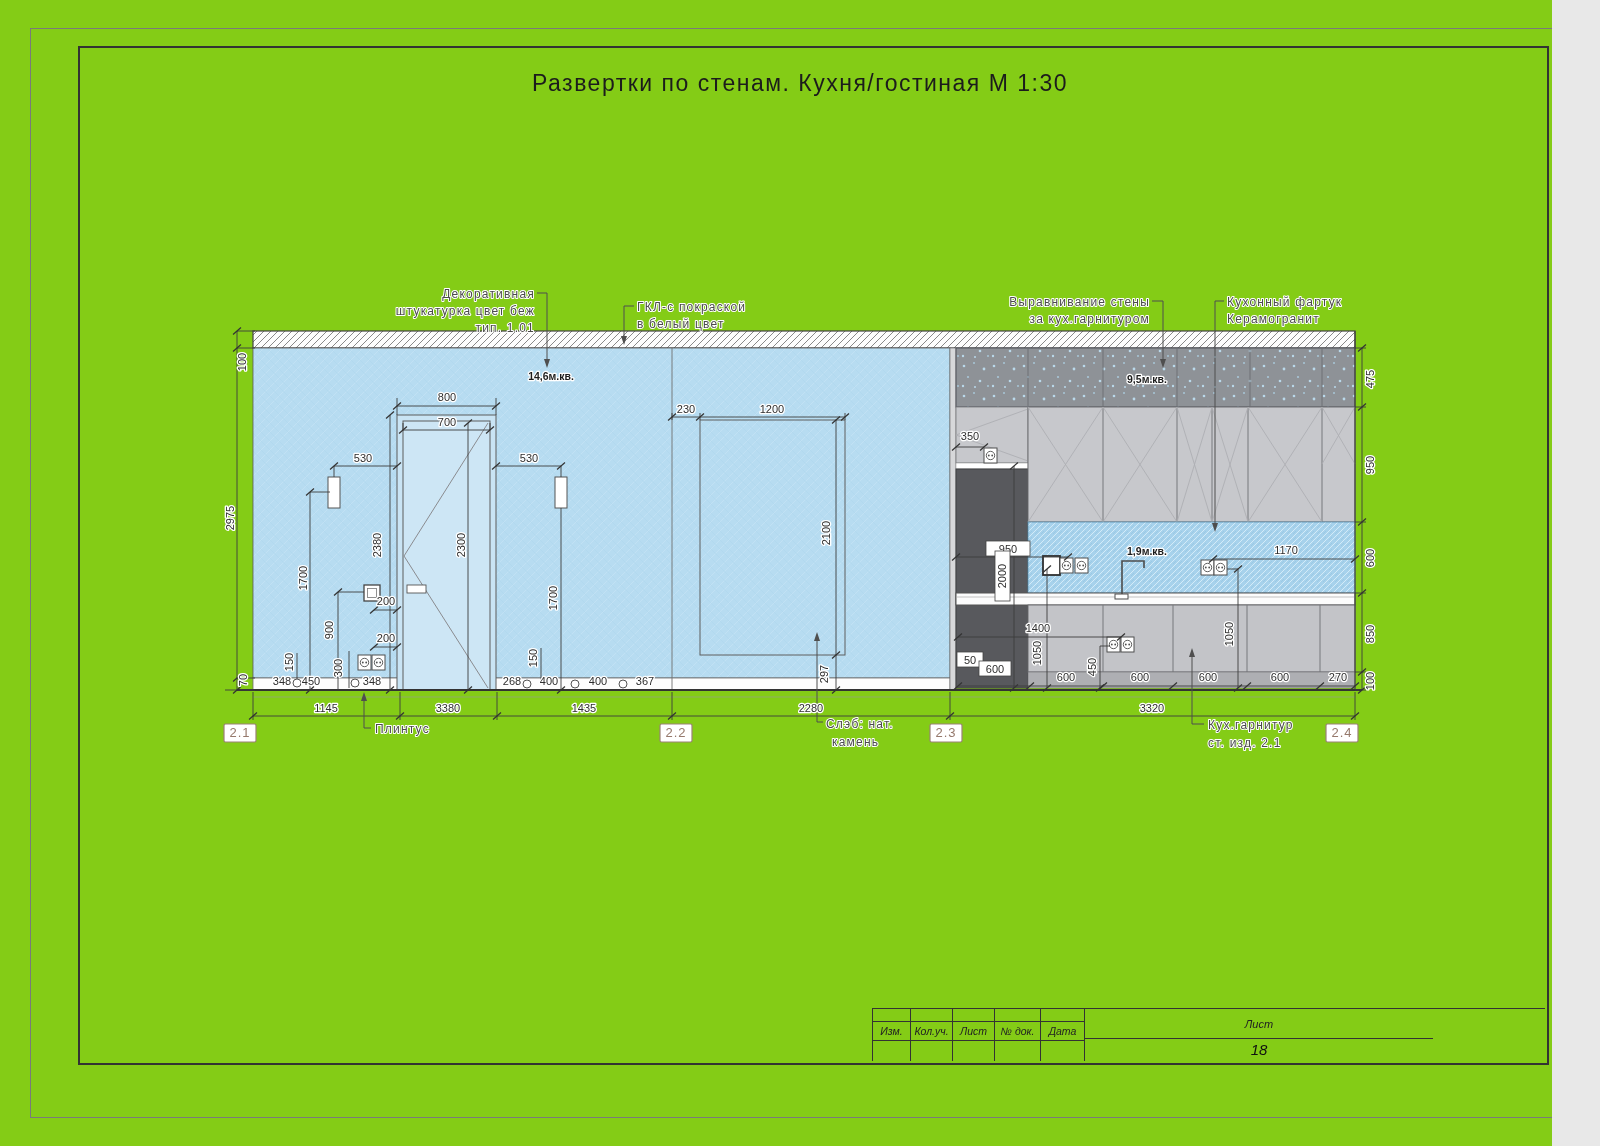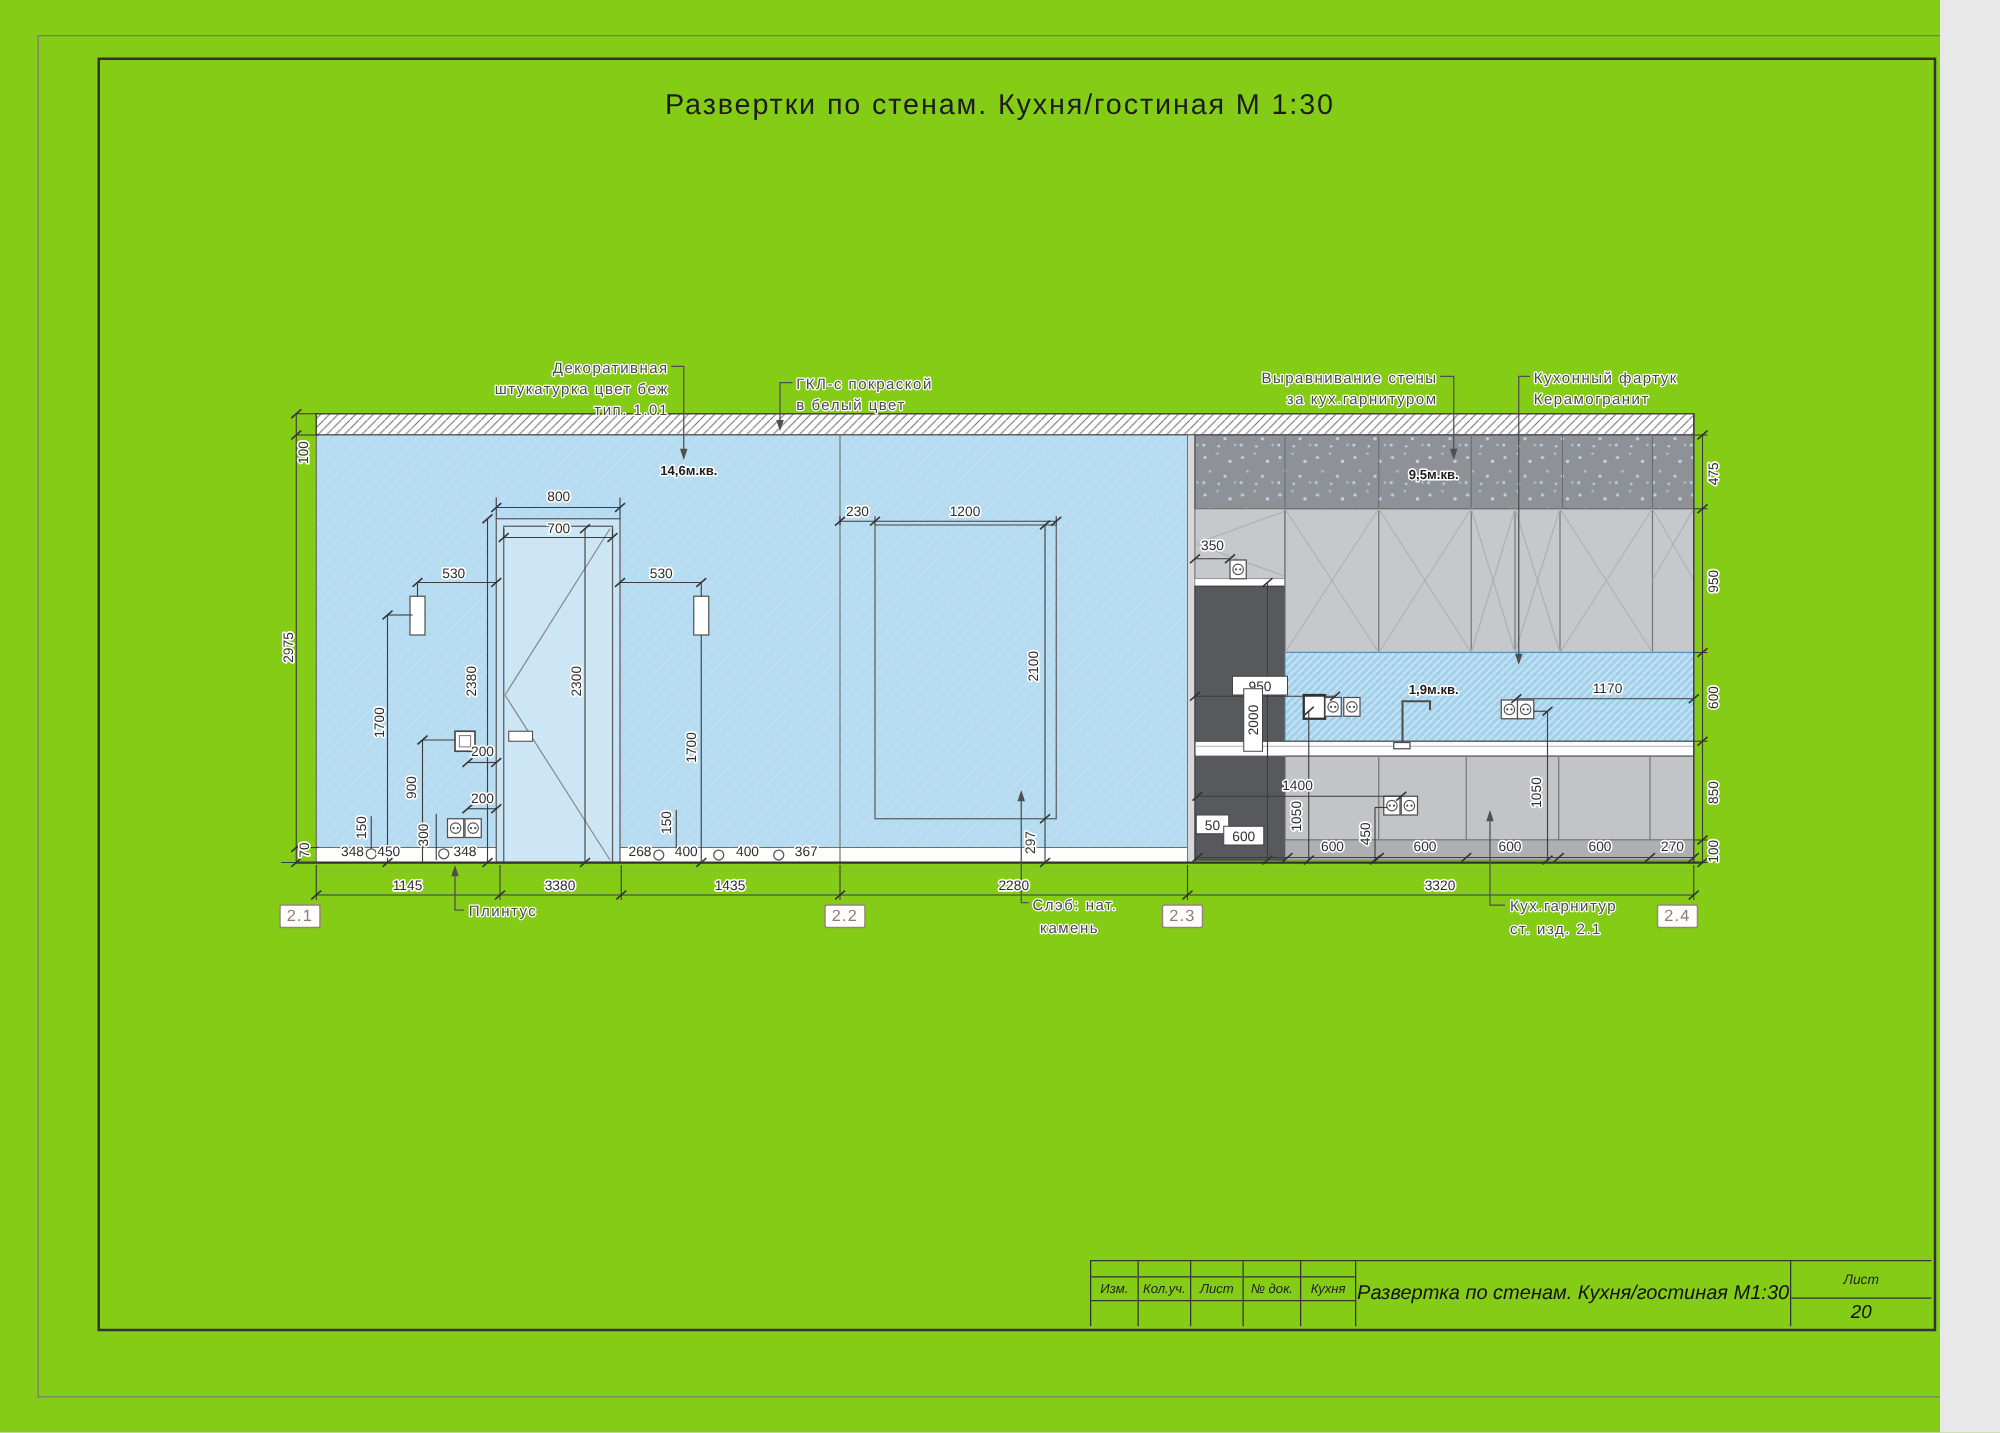"Кухня" div.lab { text: Кухня -> Дата }
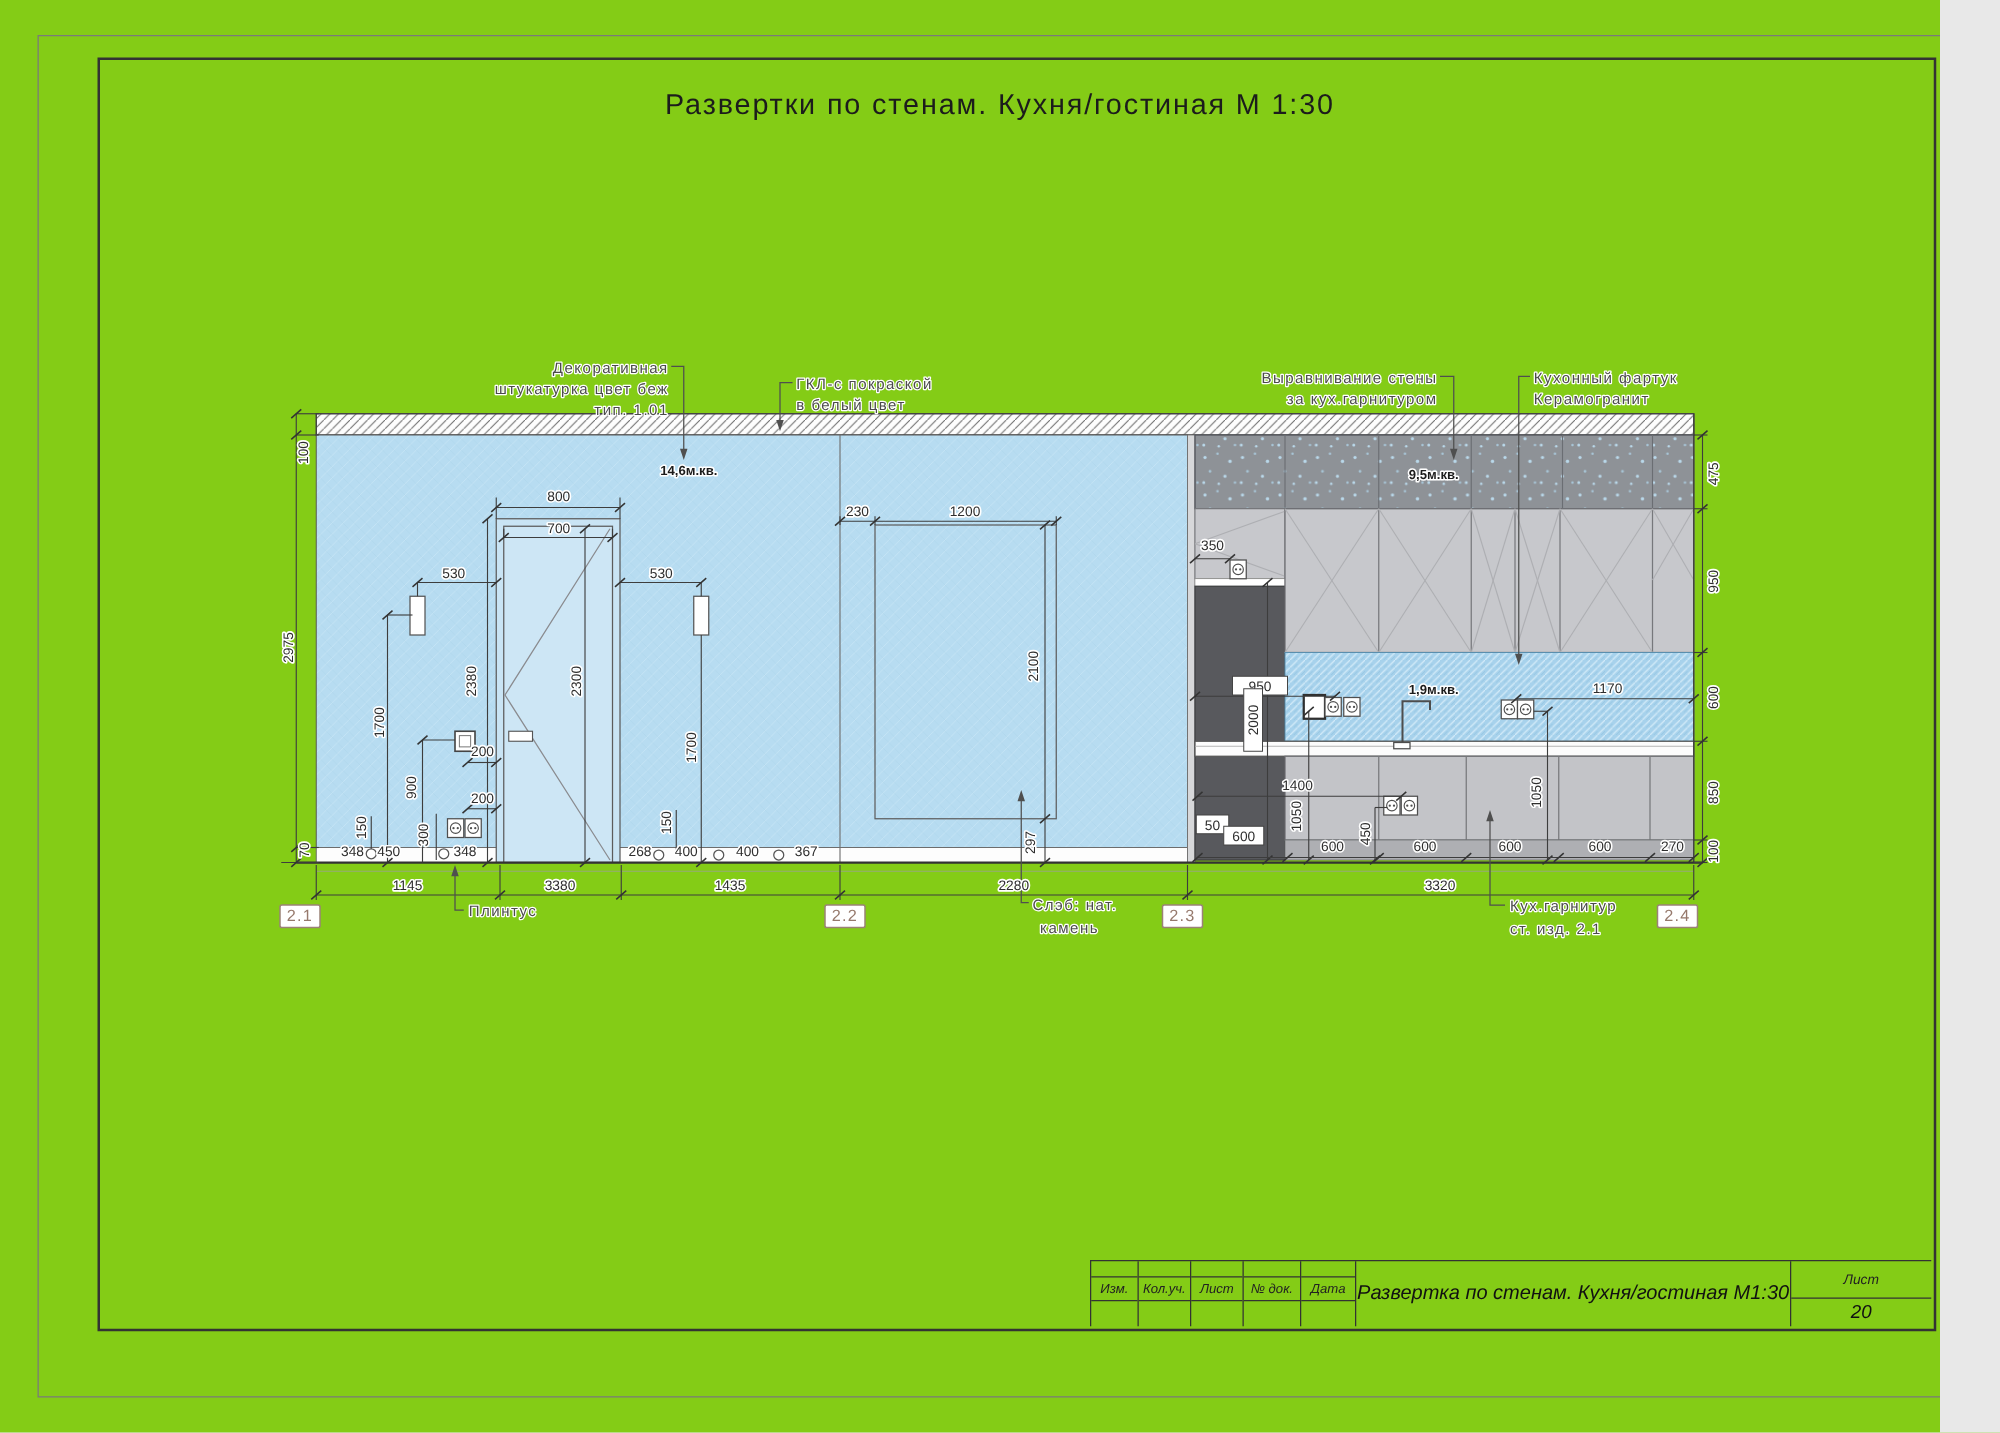"Развертка по стенам. Кухня/гостиная" div.main { html: <div>Развертка по стенам. Кухня/гостиная М1:30</div> -> none }
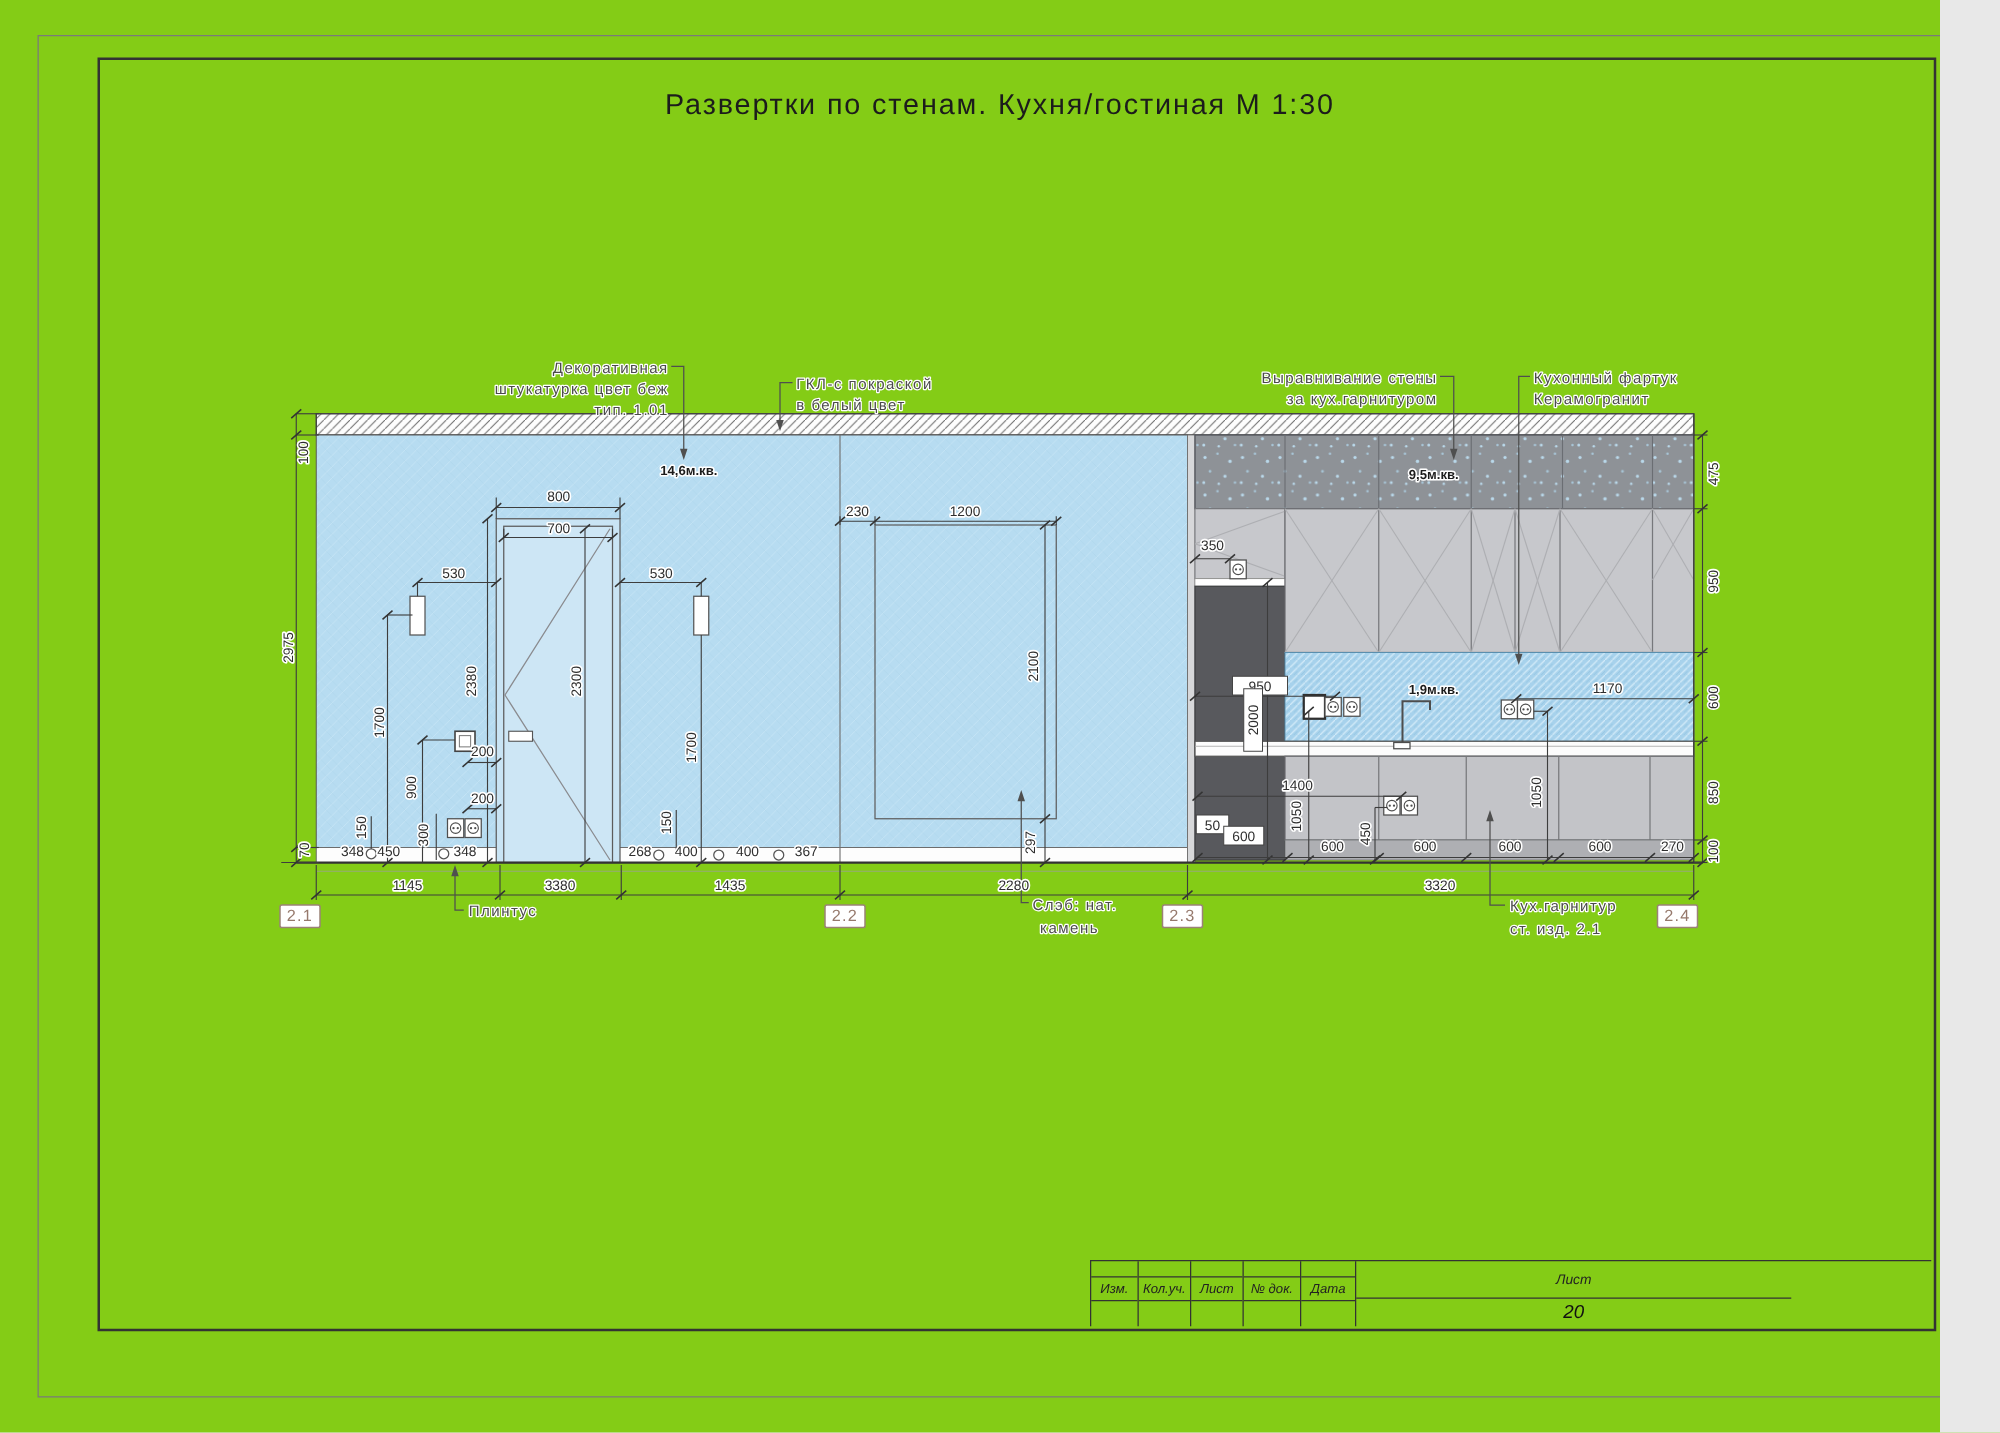"20" div.sn { text: 20 -> 18 }
